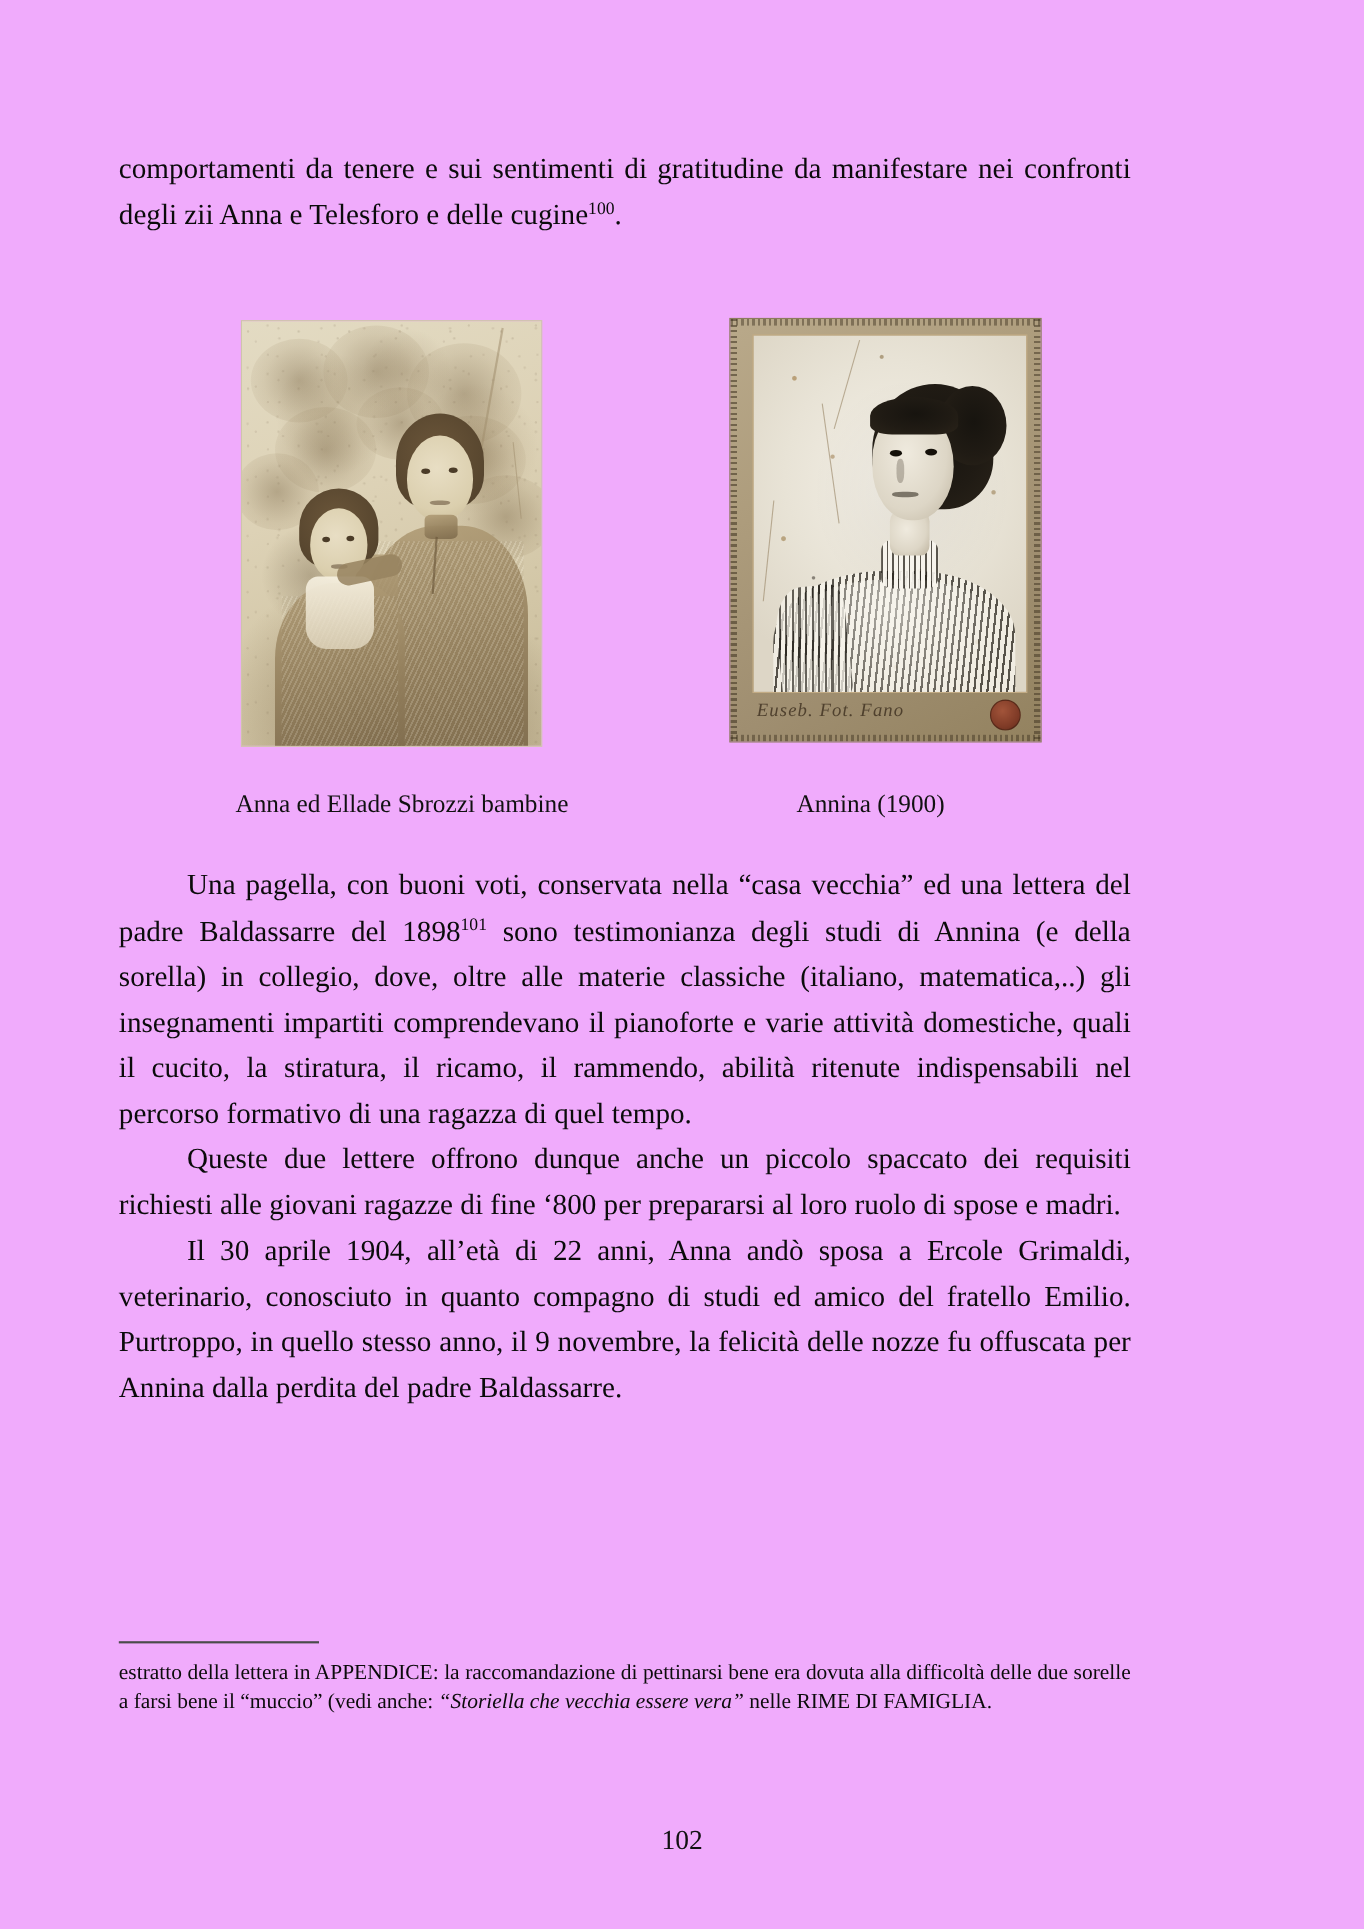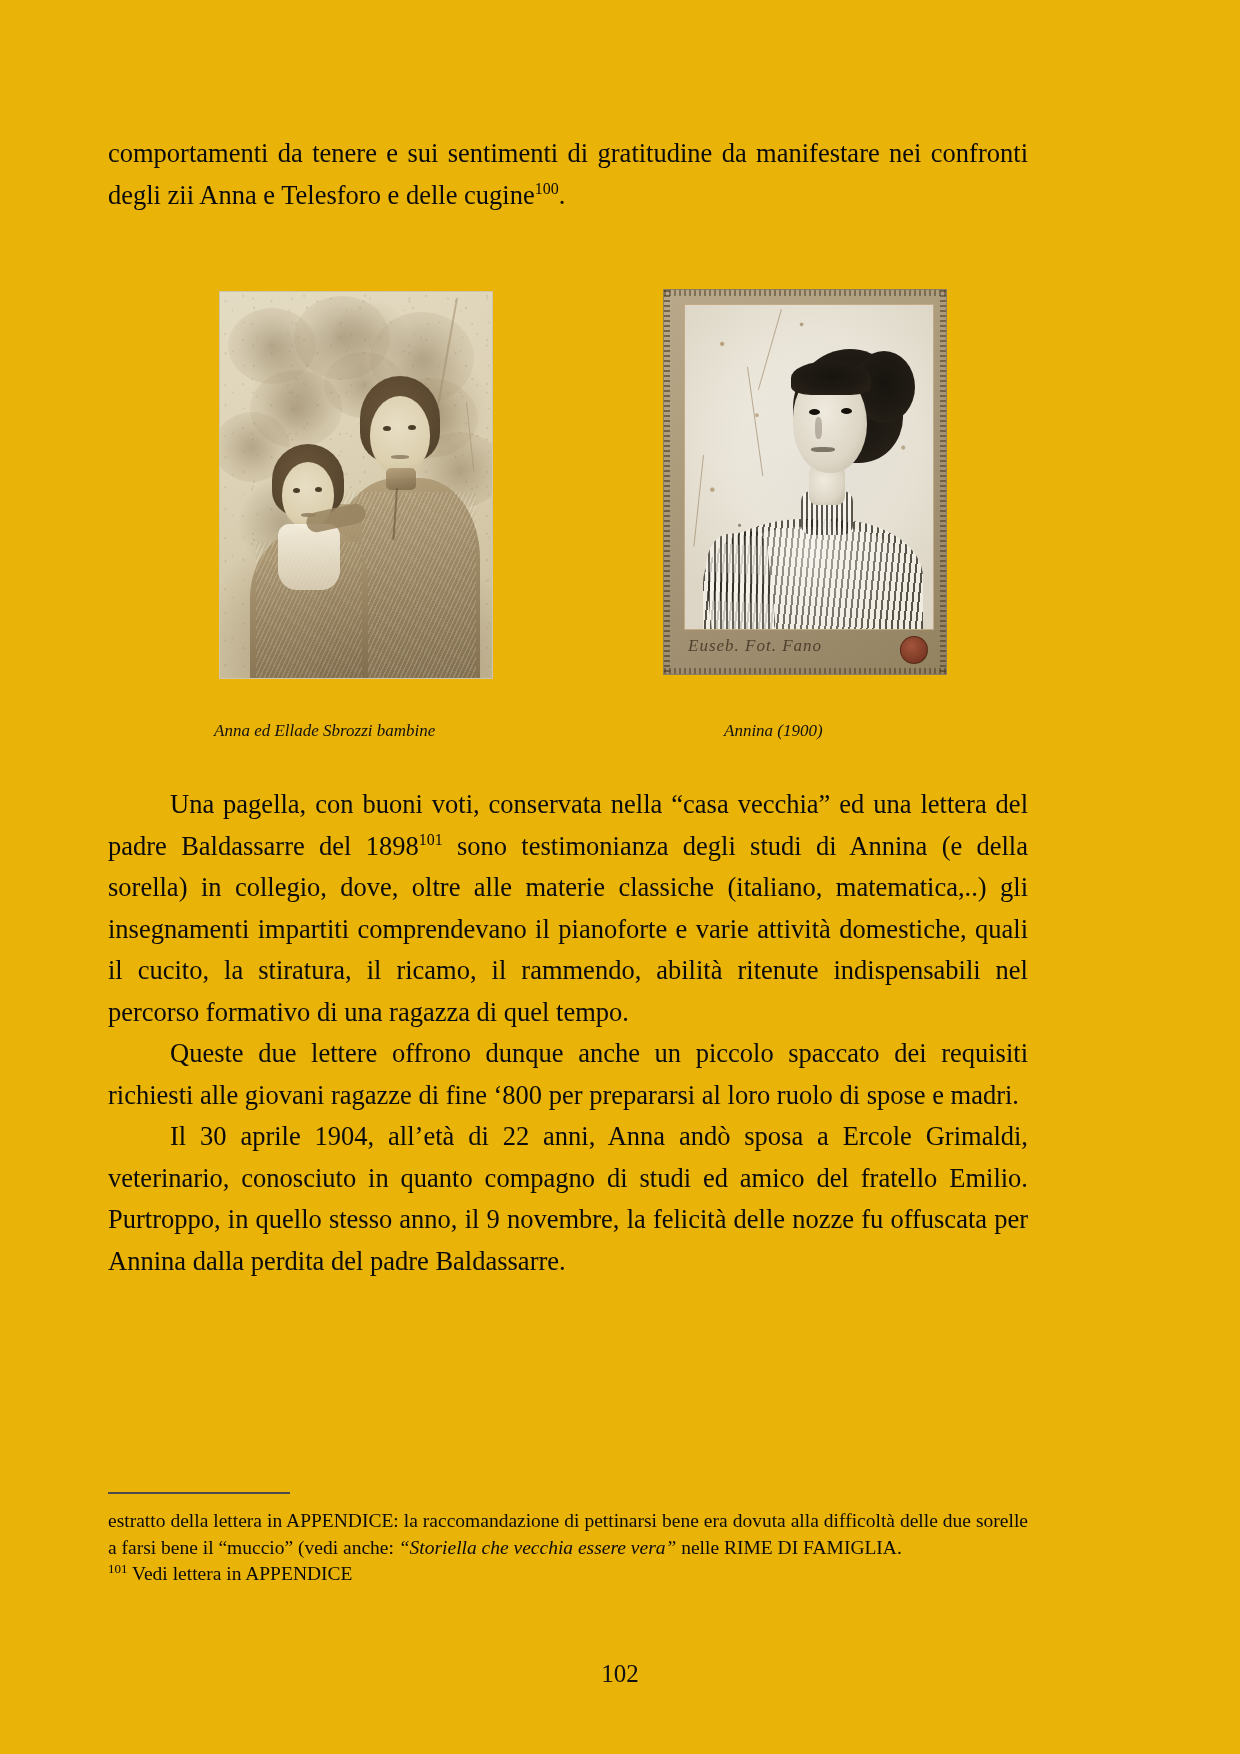"comportamenti da tenere e sui" .page { background: #eab308 -> #f0abfc }
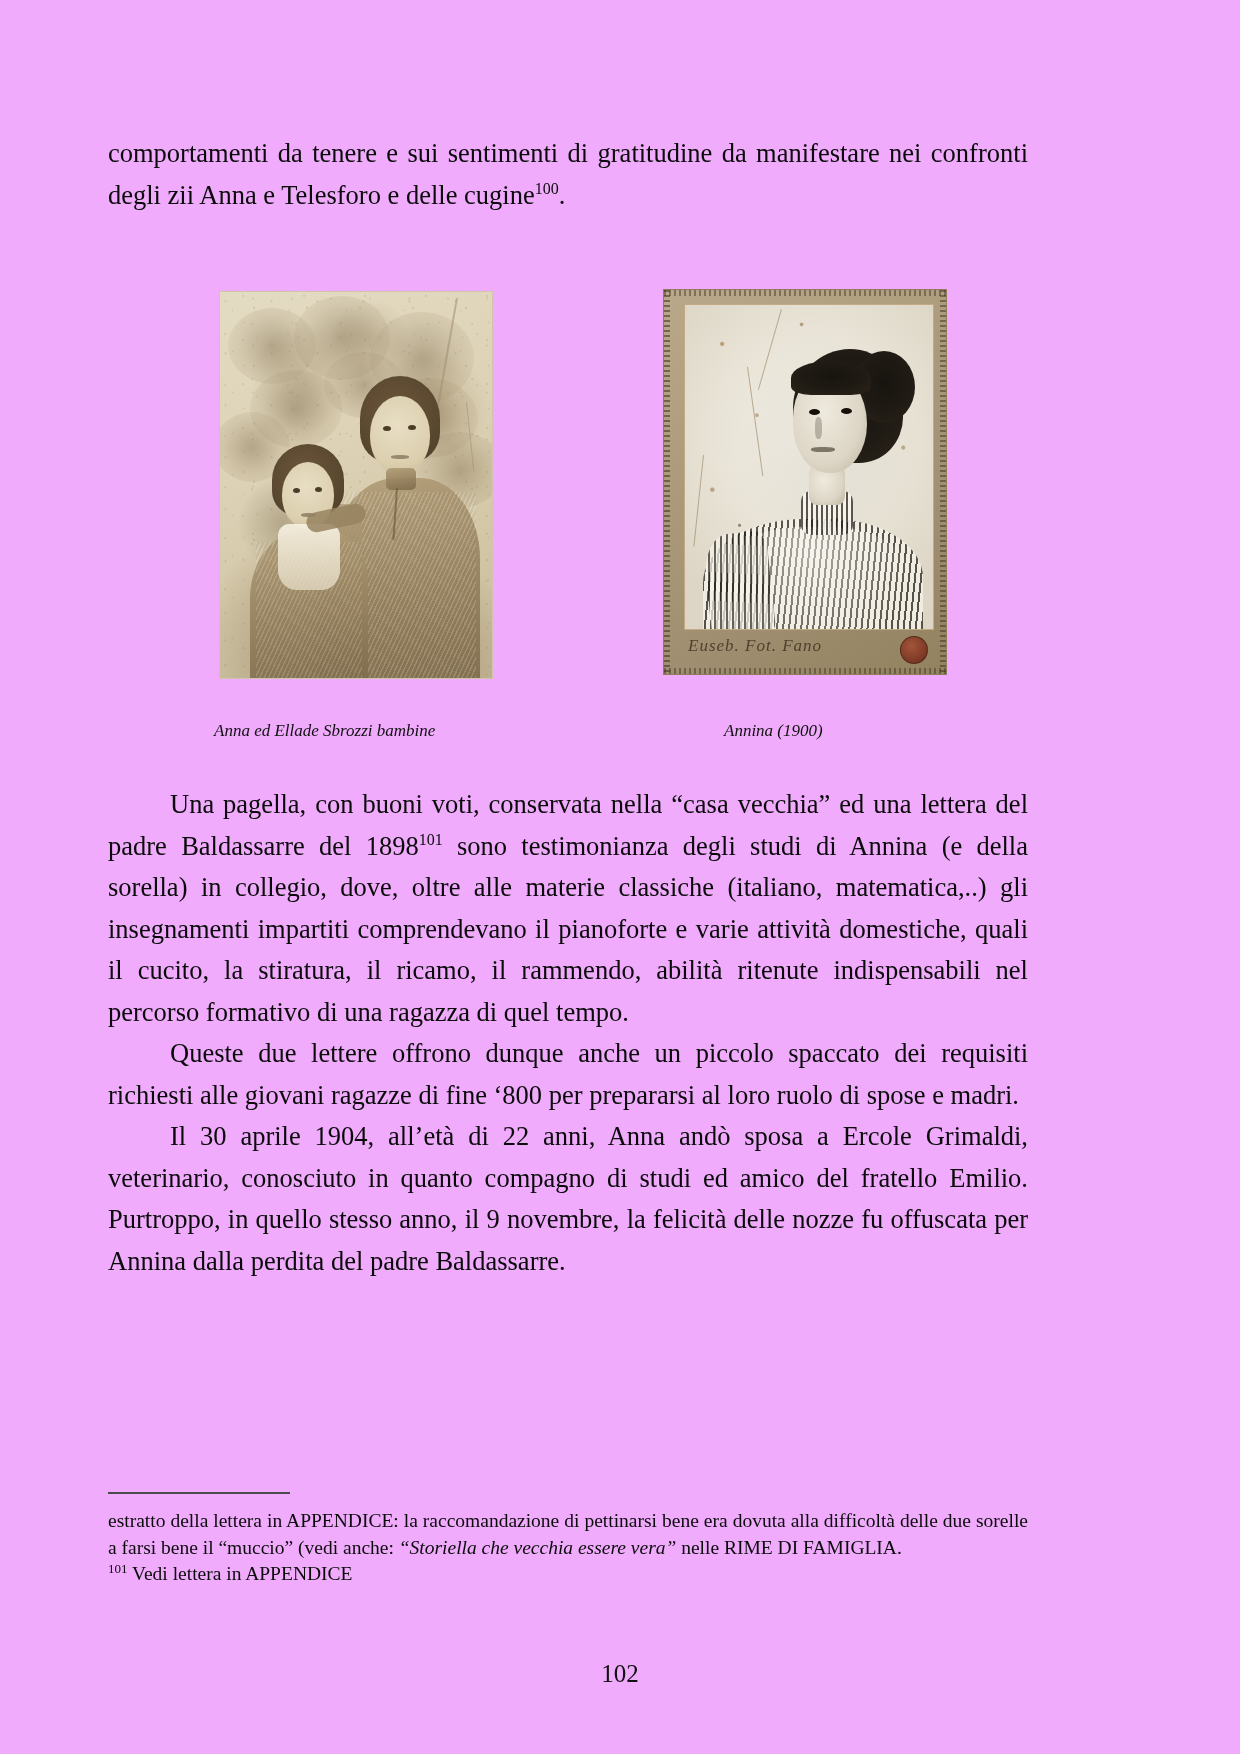"Anna ed Ellade Sbrozzi bambine" .caption { font-size: 17px -> 23px; font-style: italic -> none }
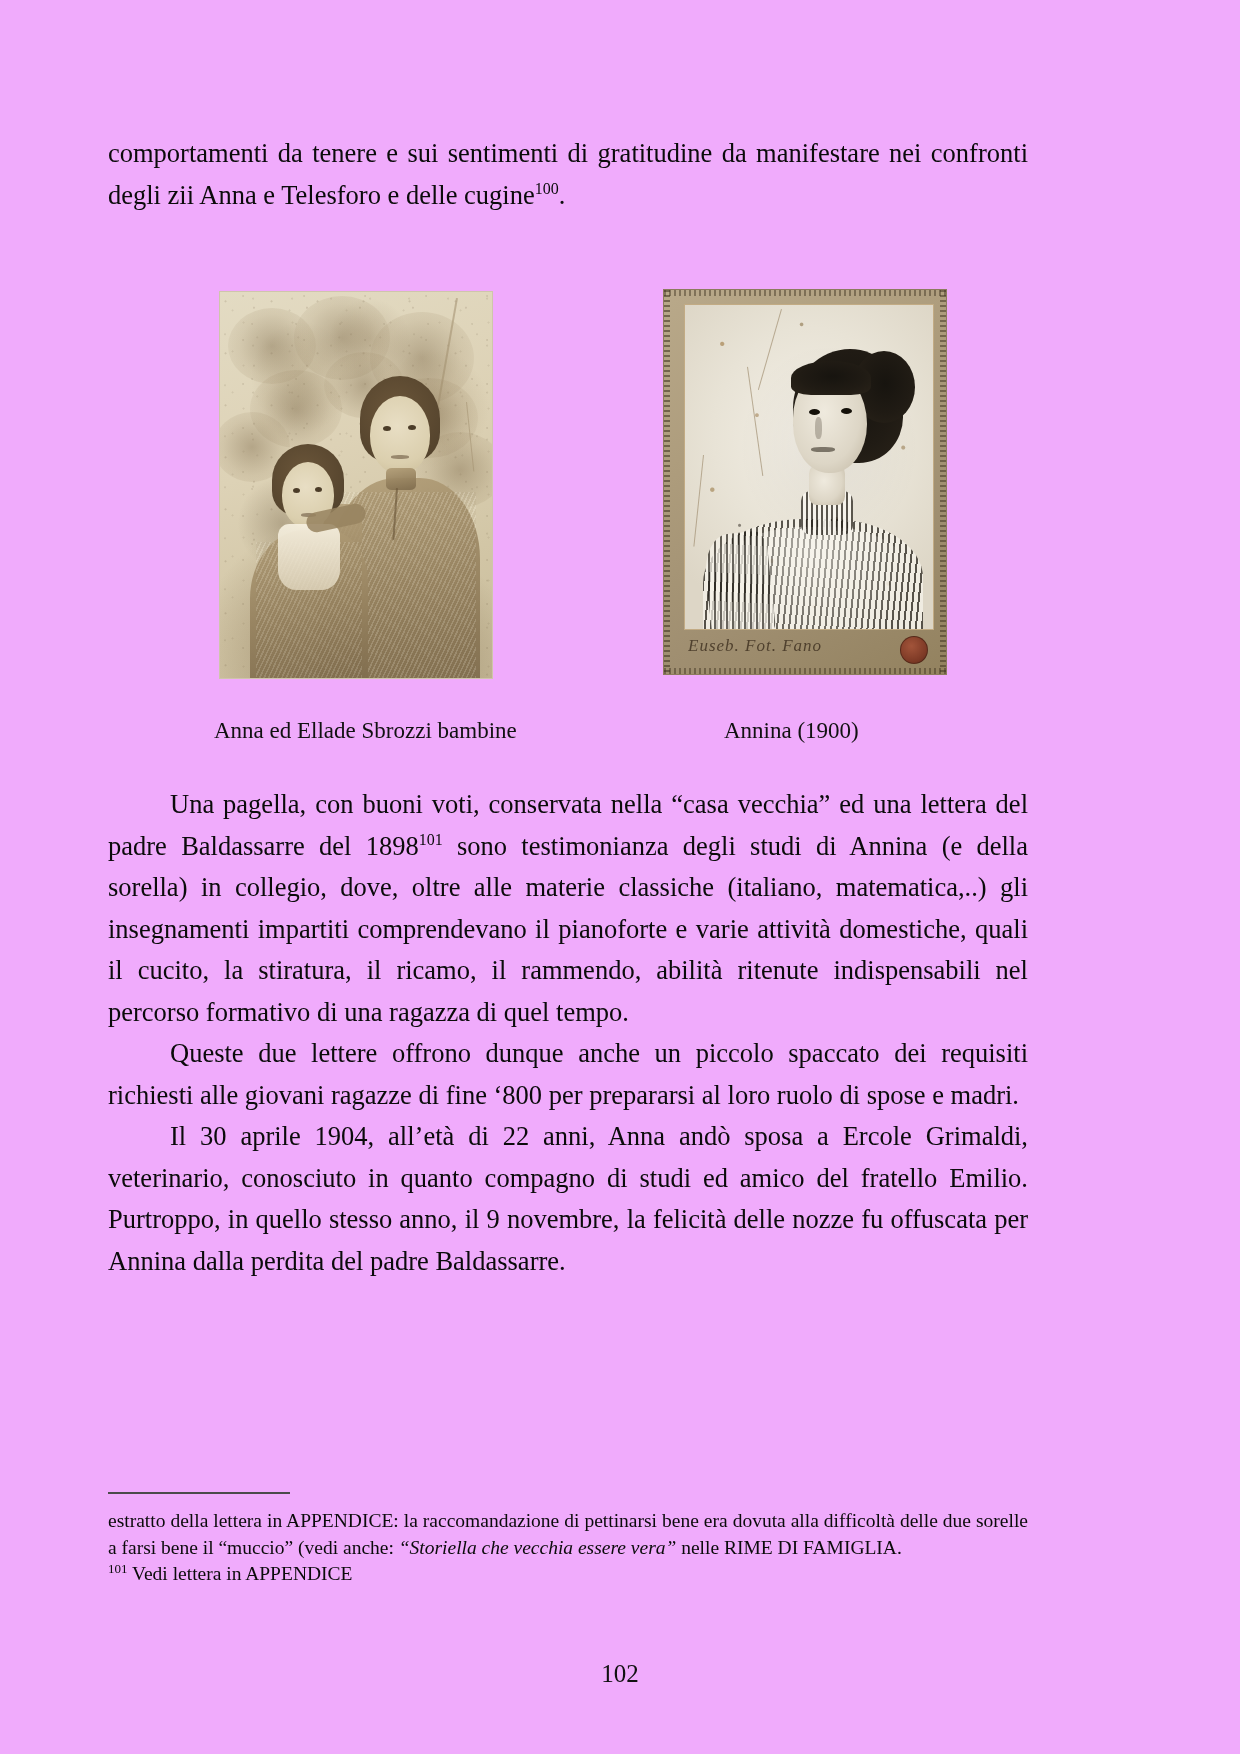"101 Vedi lettera in APPENDICE" p.fn-para { html: <p><span>101</span><span> Vedi lettera in APPENDICE</span></p> -> none }
